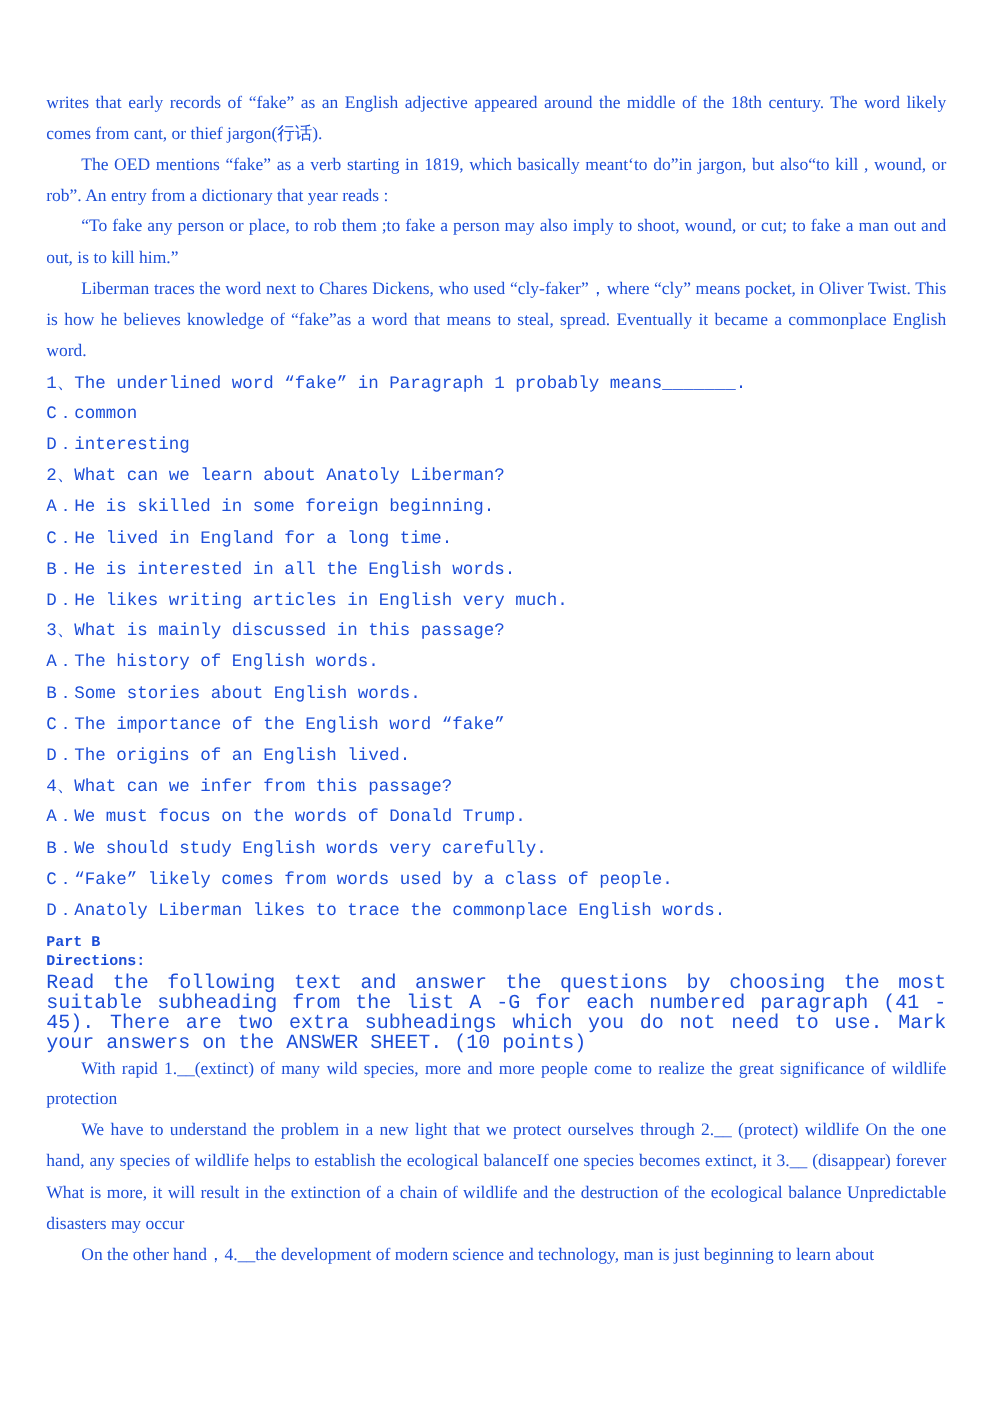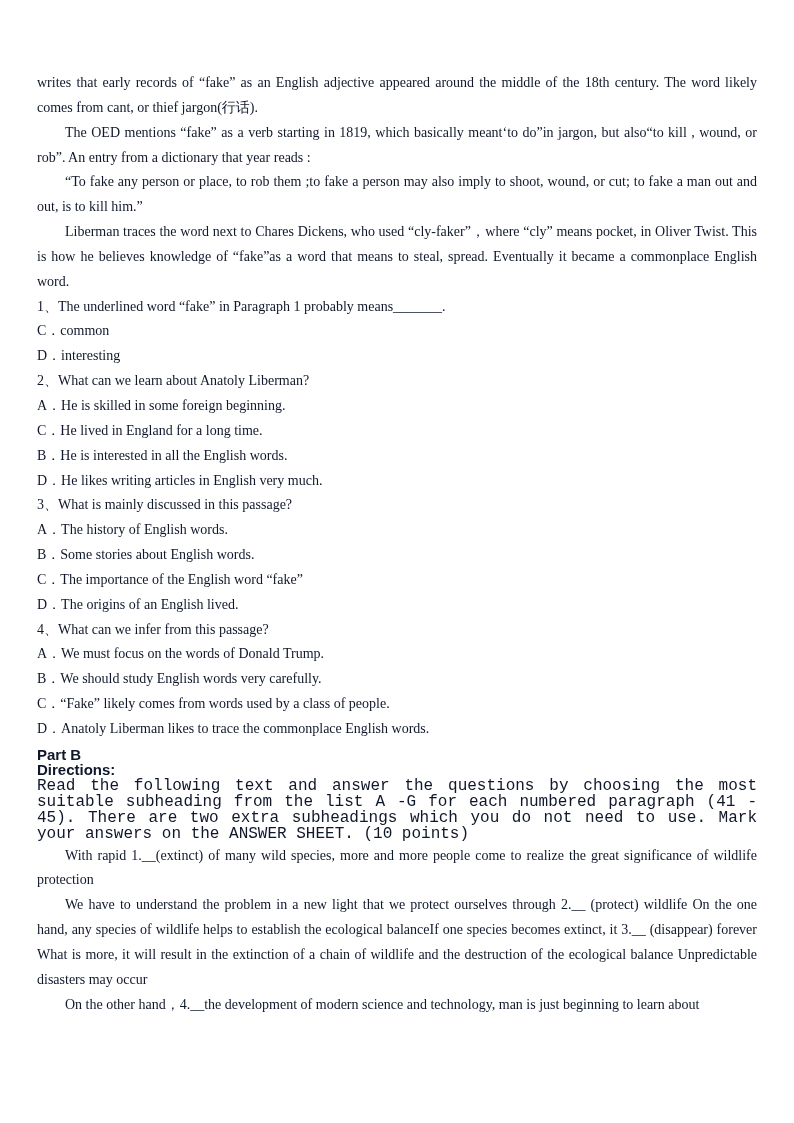"writes that early records of" .page { color: #0f172a -> #1d4ed8 }
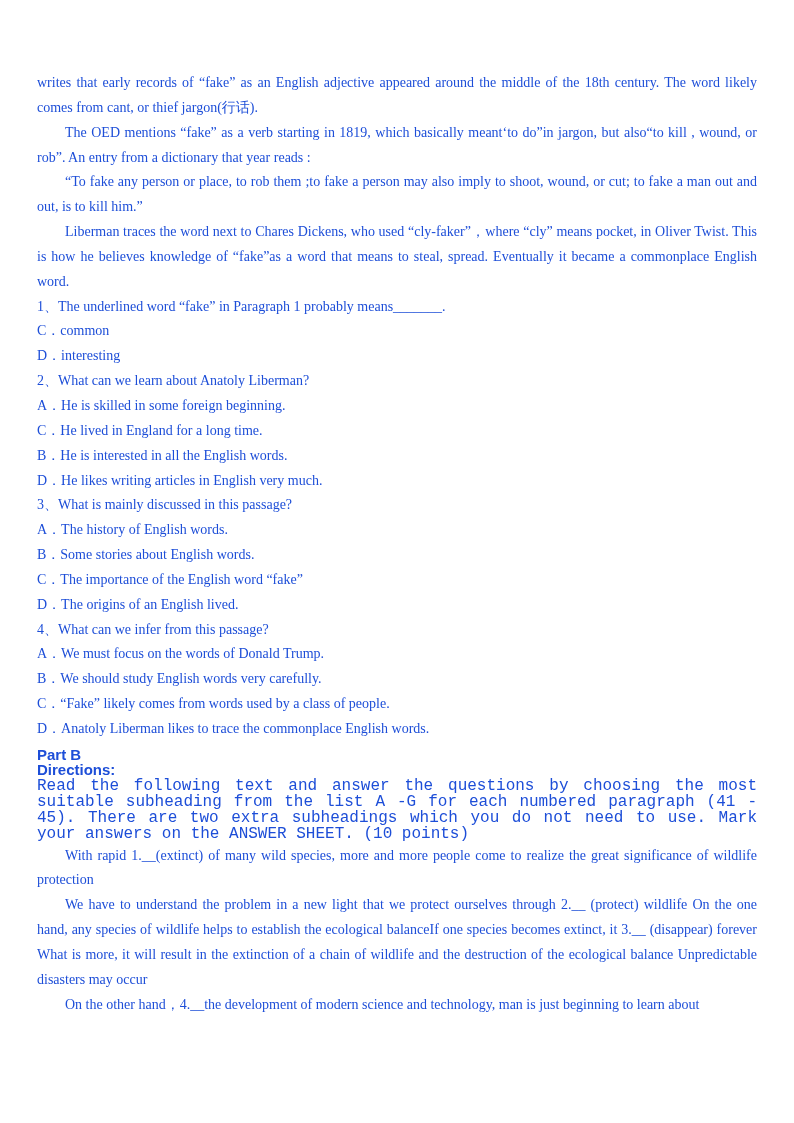"1、The underlined word “fake” in" .qline { font-family: none -> Liberation Mono, monospace }
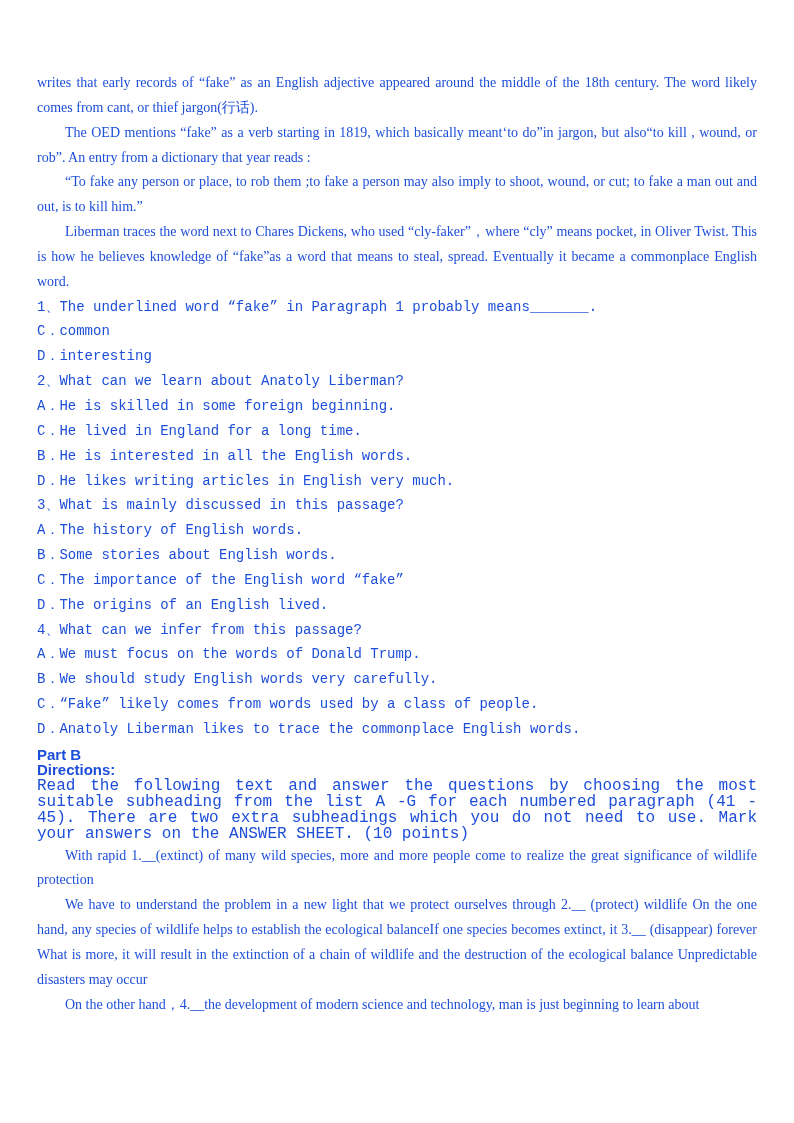"Part B" .mono-head { font-family: Liberation Sans, sans-serif -> Liberation Mono, monospace; font-size: 15px -> 12px }
